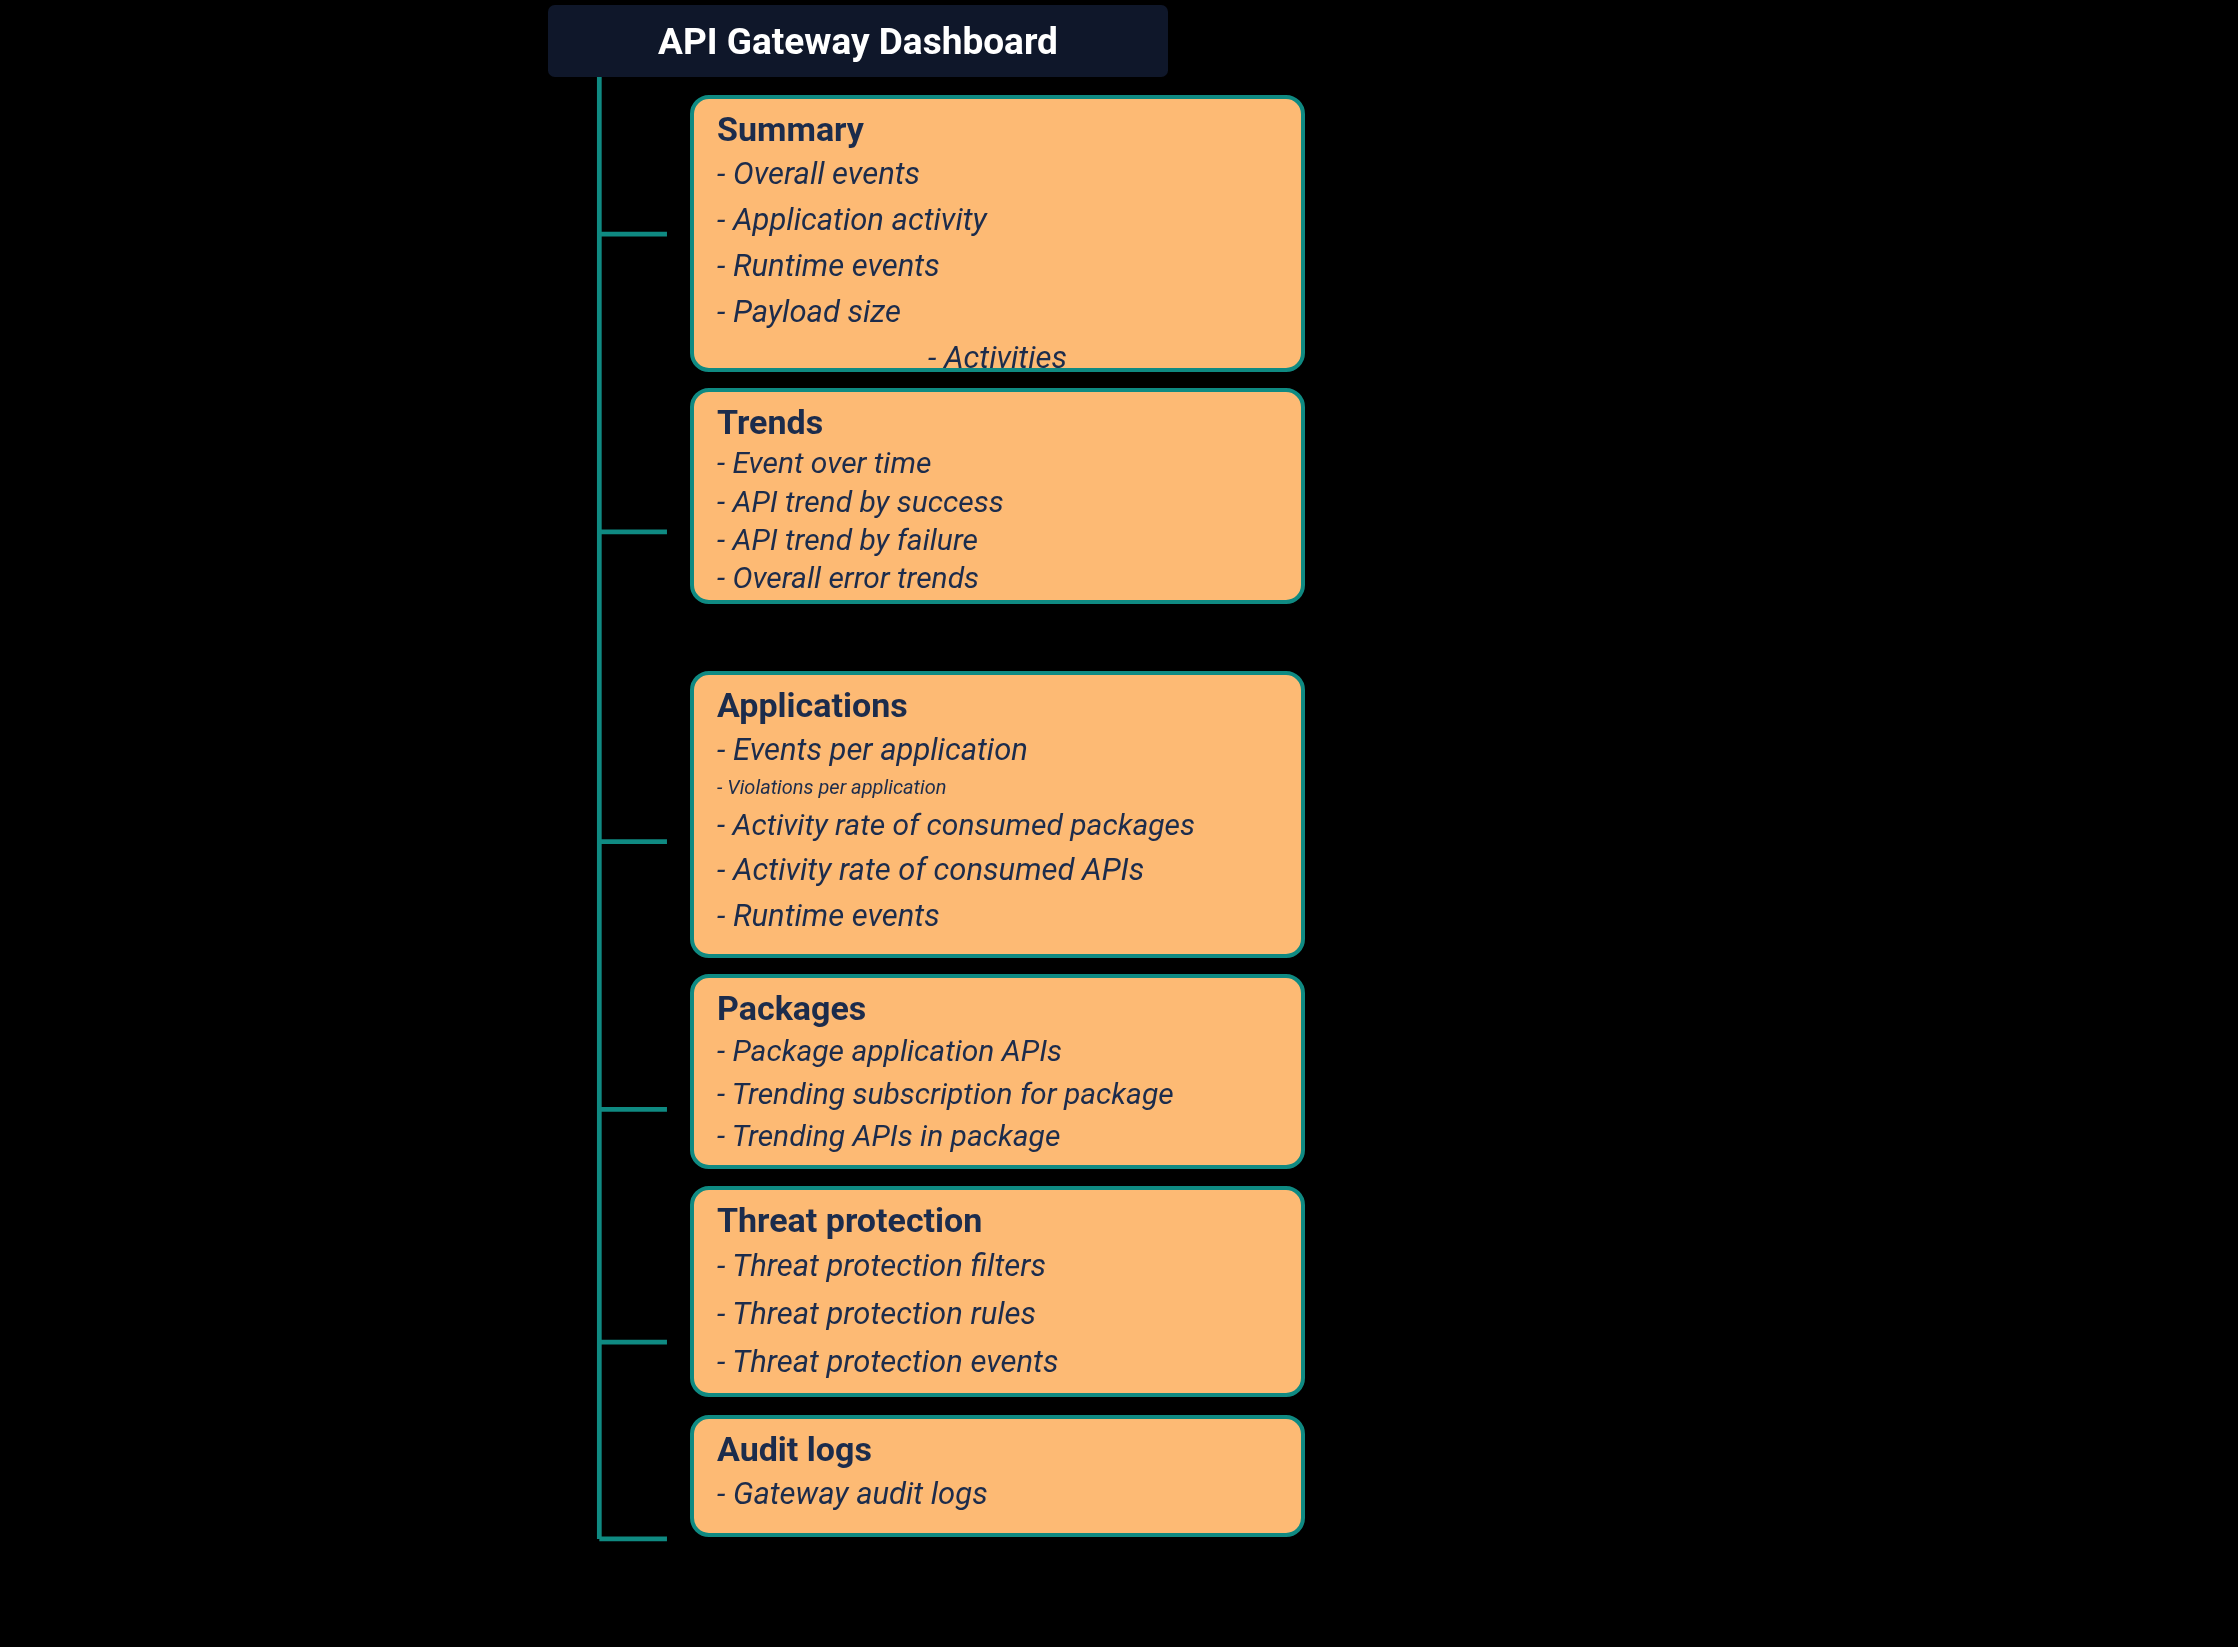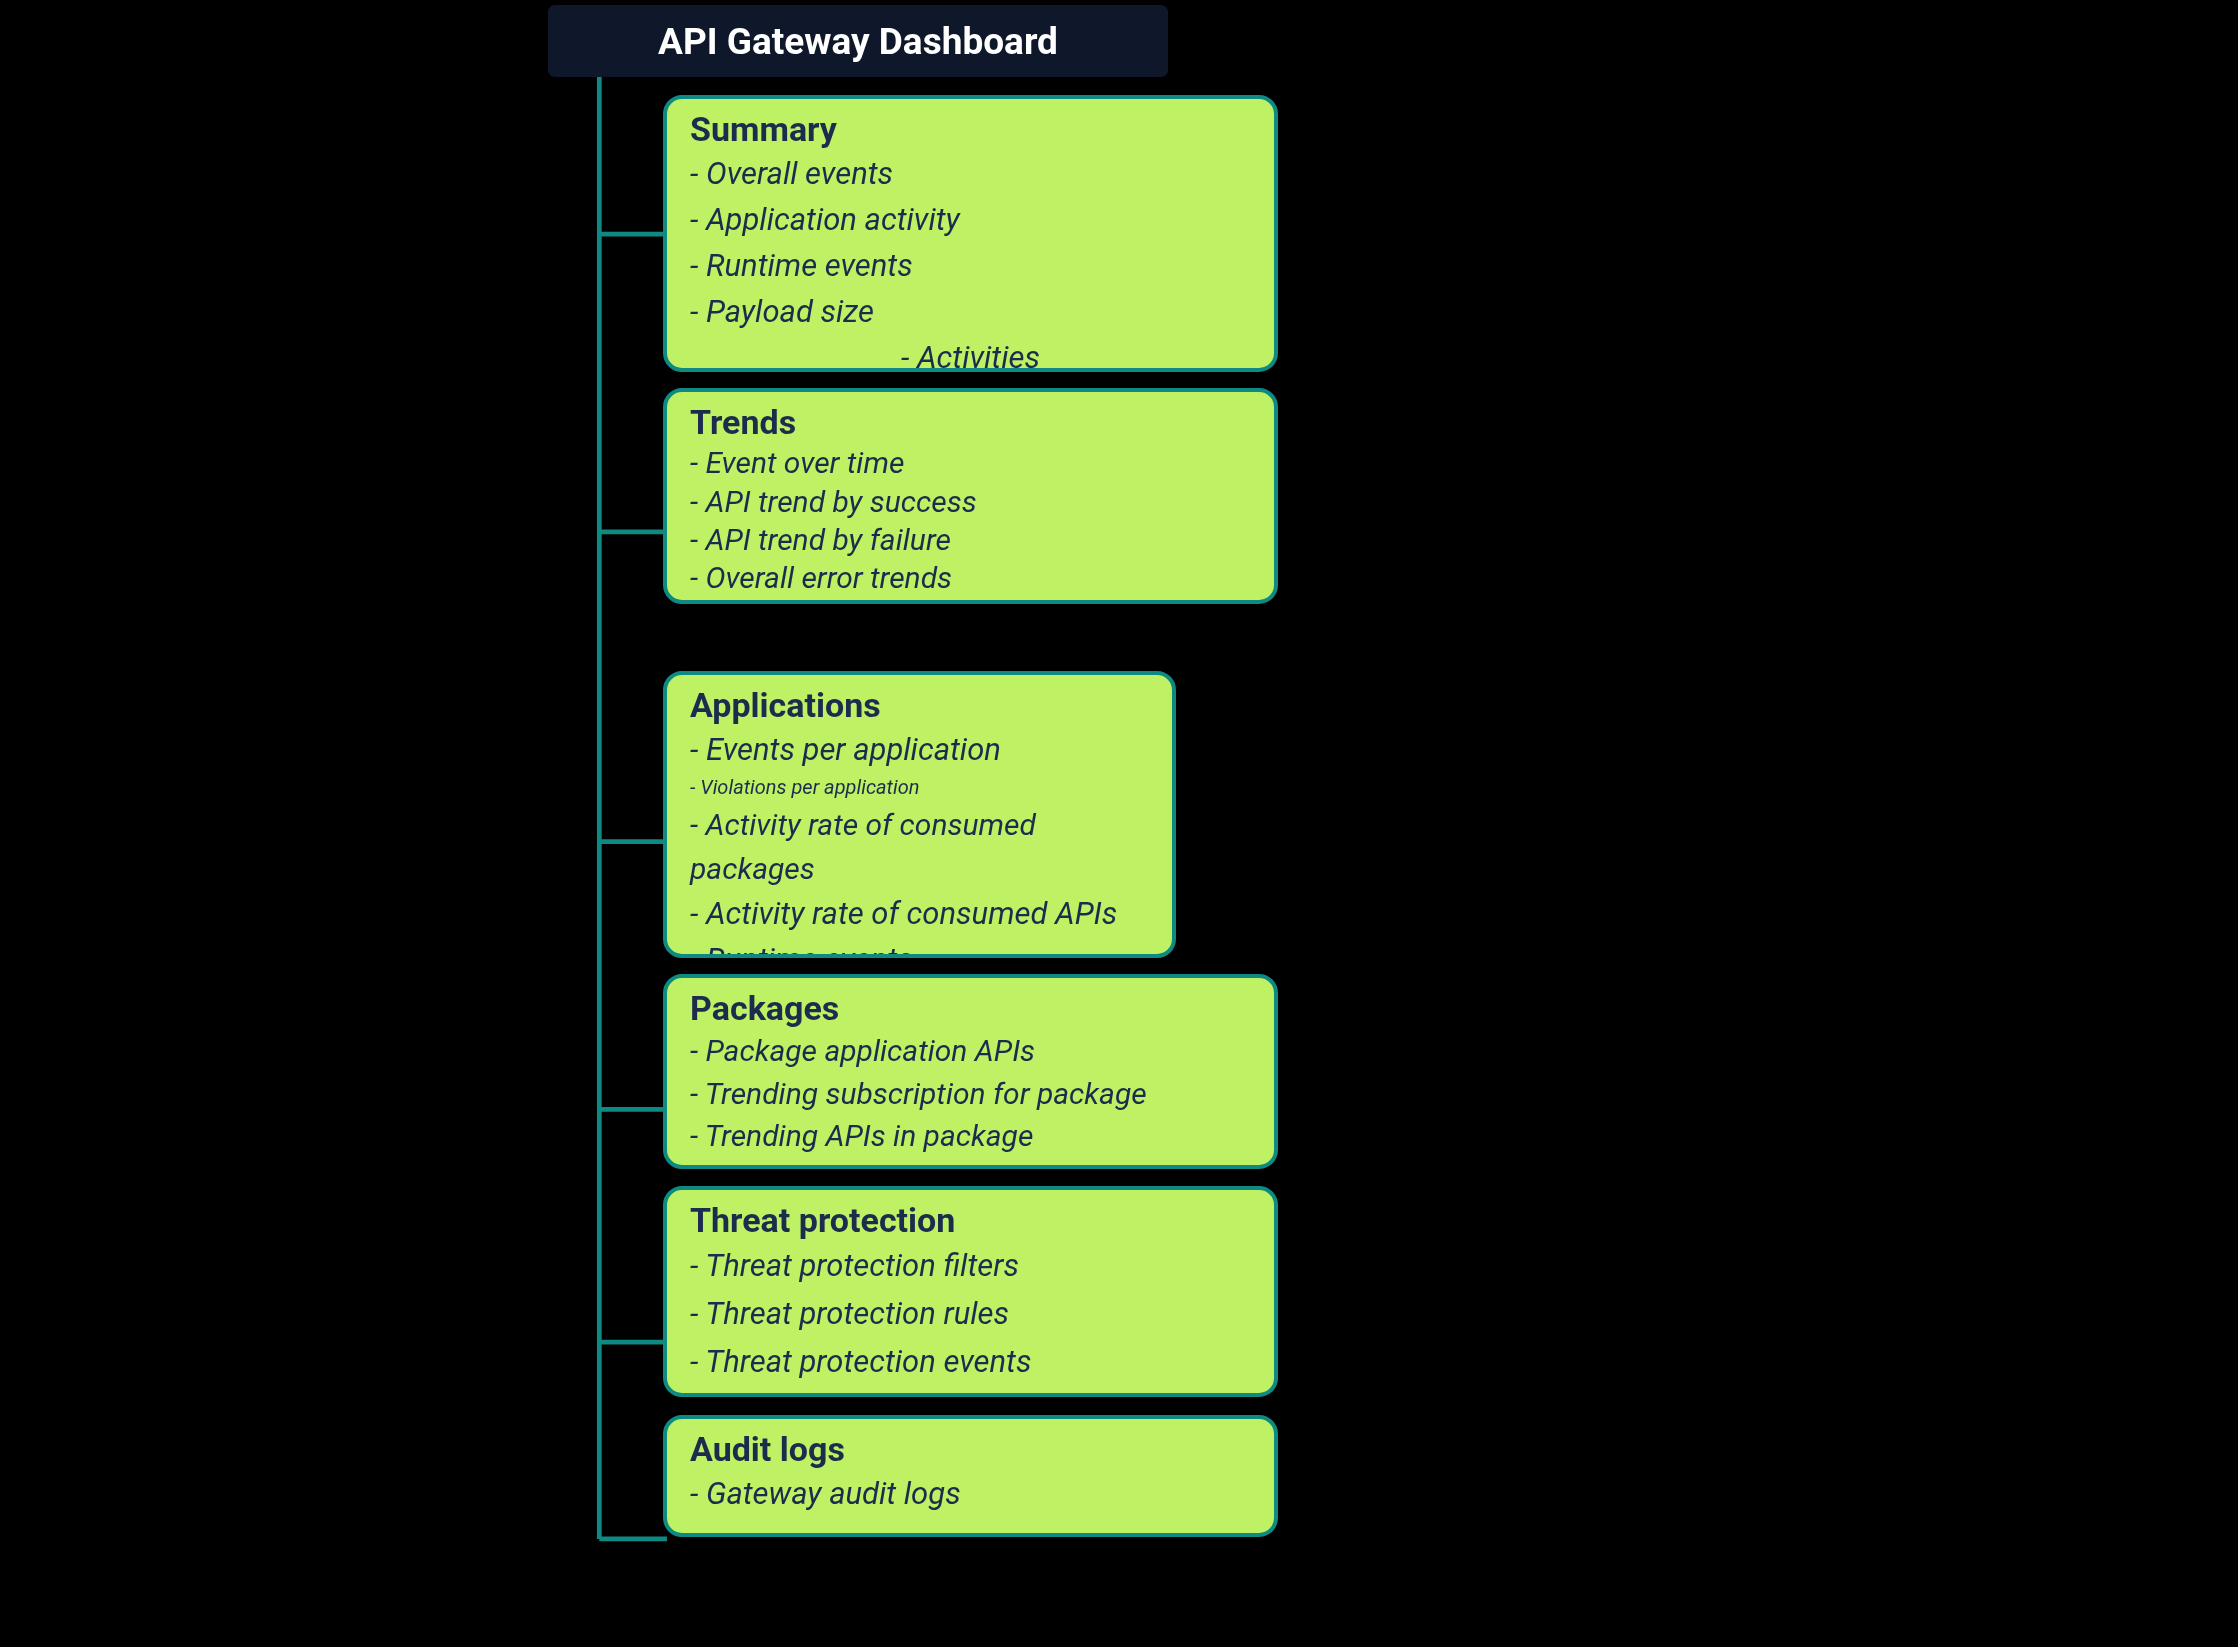"Summary" .node-box { background: #bef264 -> #fdba74; margin-left: none -> 27px }
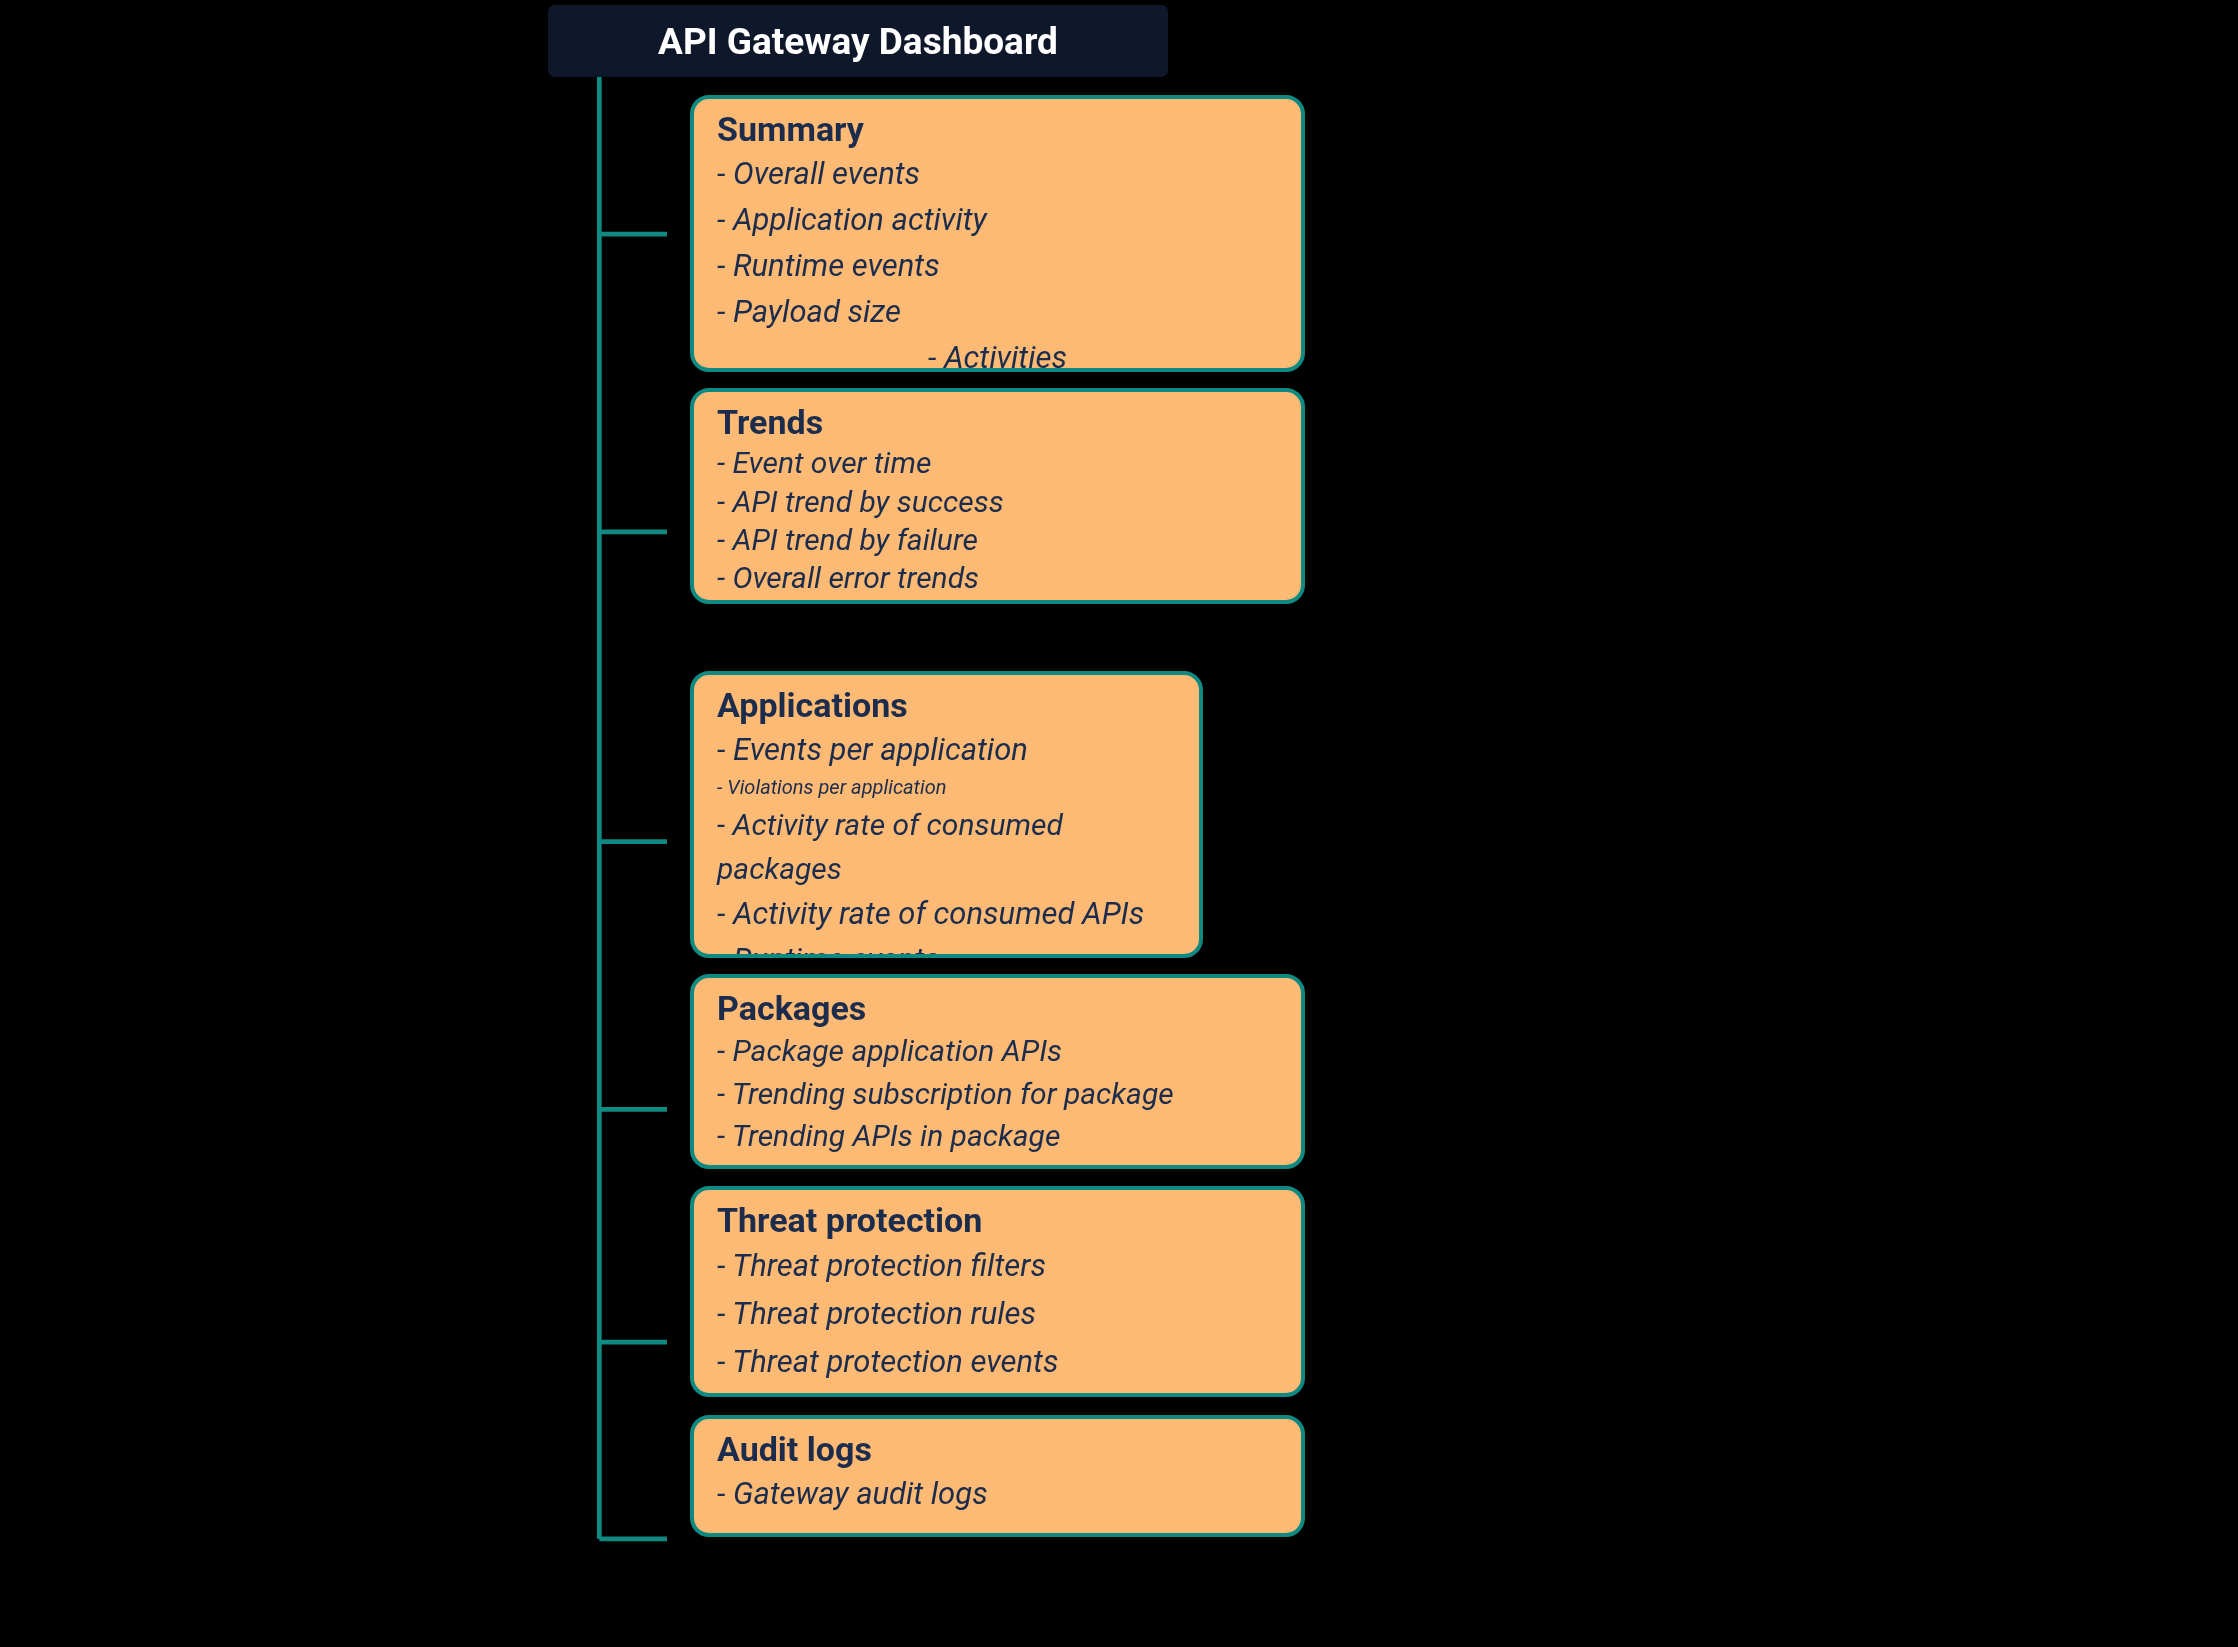"Applications" div.node-box { width: 513px -> 615px }
